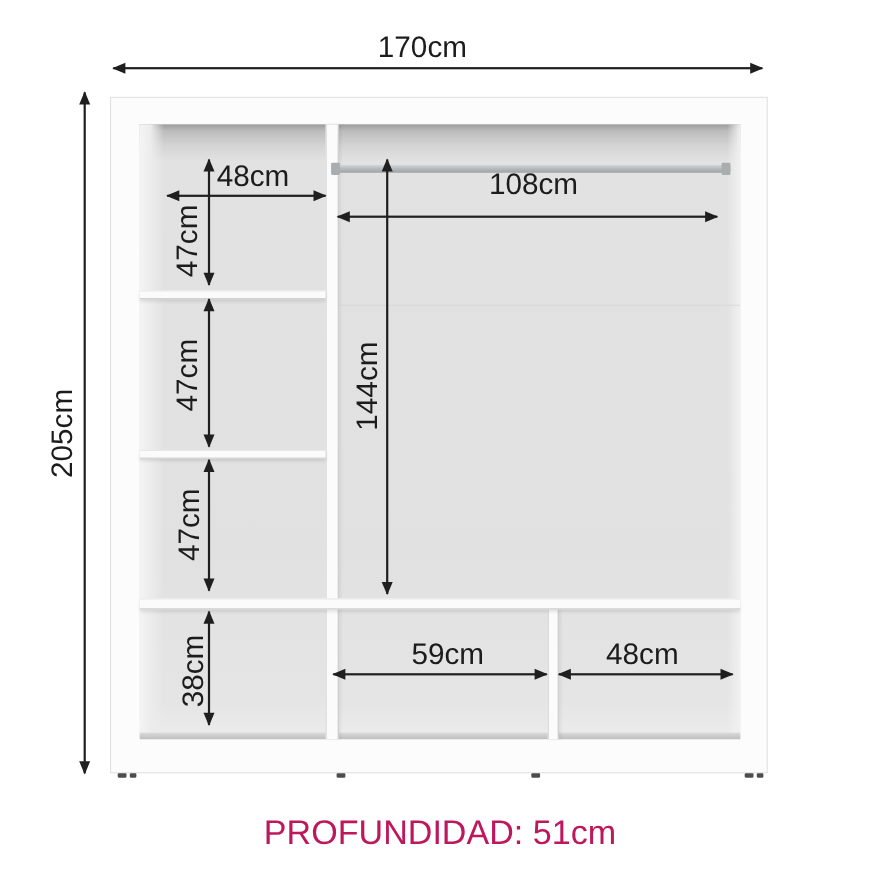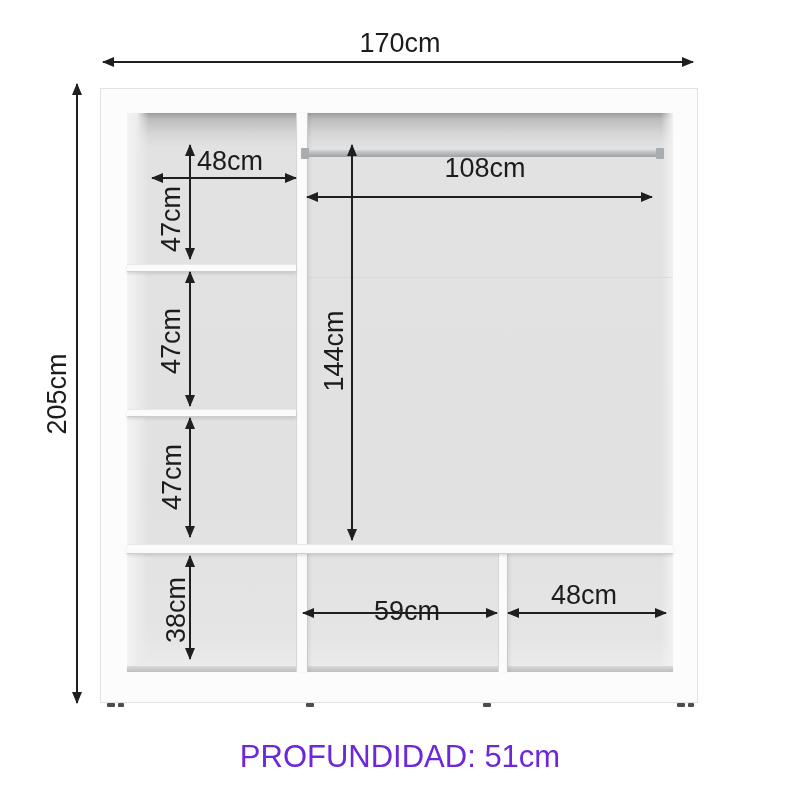"170cm" span.dim-label { left: 400px -> 384px }
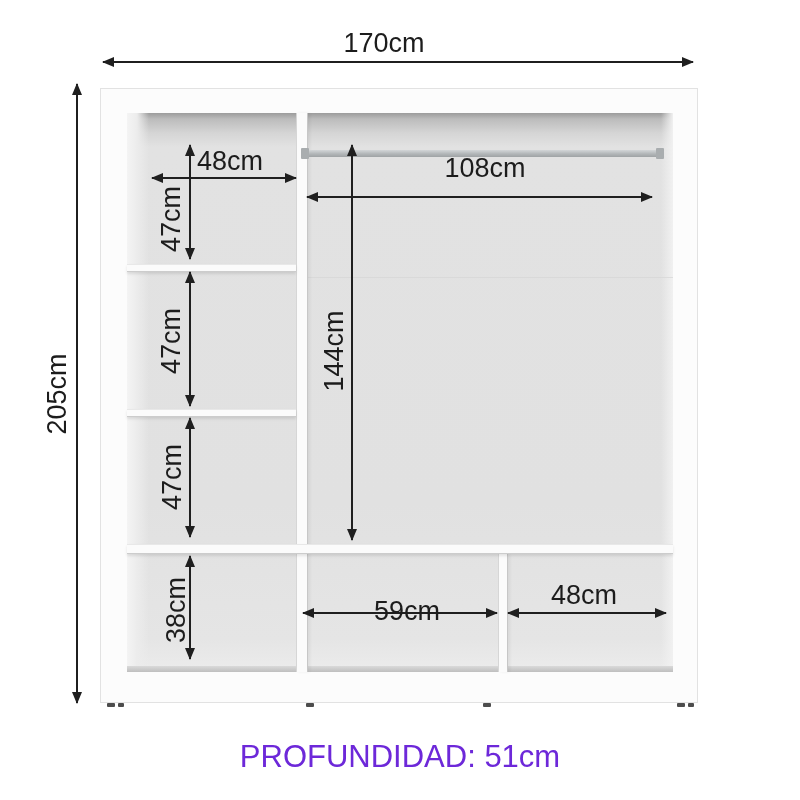"59cm" span.dim-label { margin-top: 16px -> none }
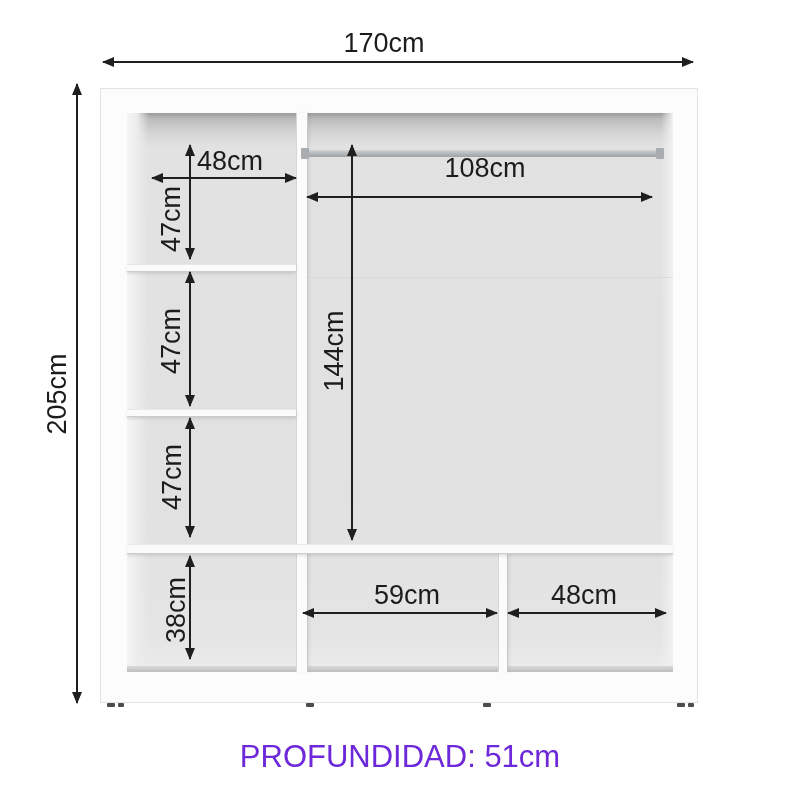"PROFUNDIDAD: 51cm" #depth-label { color: #6d28d9 -> #be185d }
